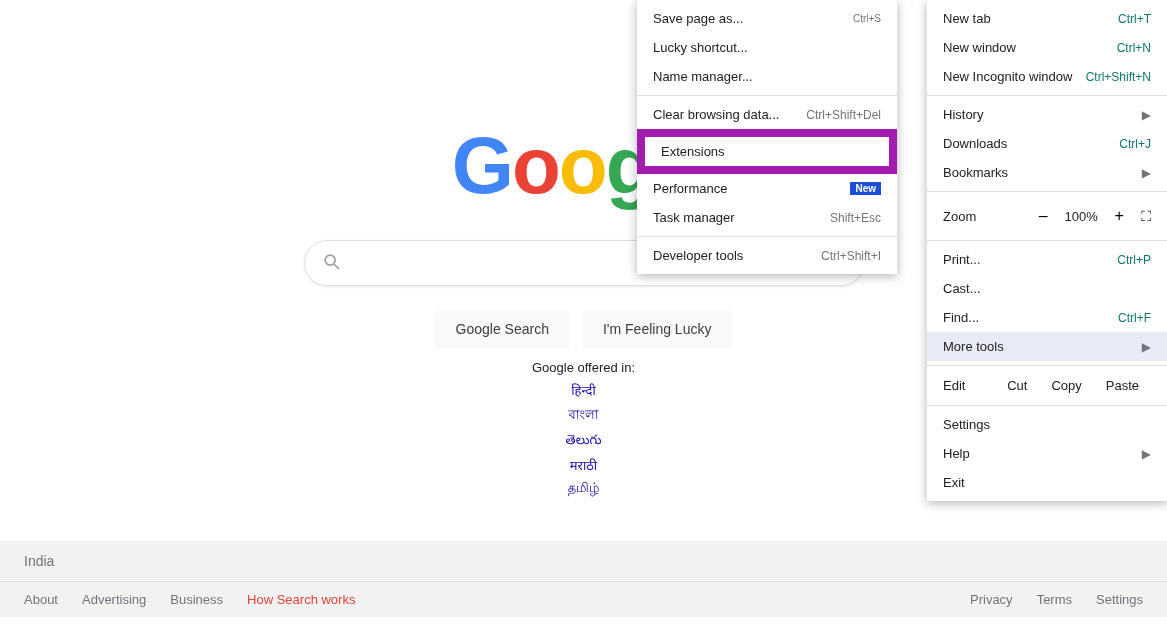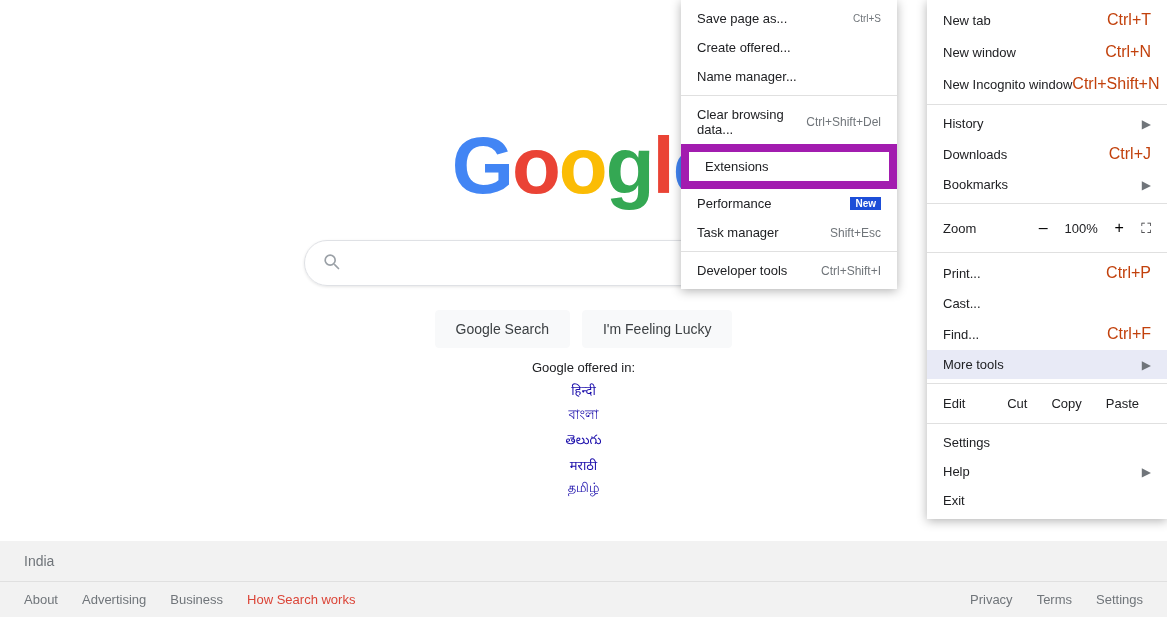"Save page as..." .submenu { width: 216px -> 260px }
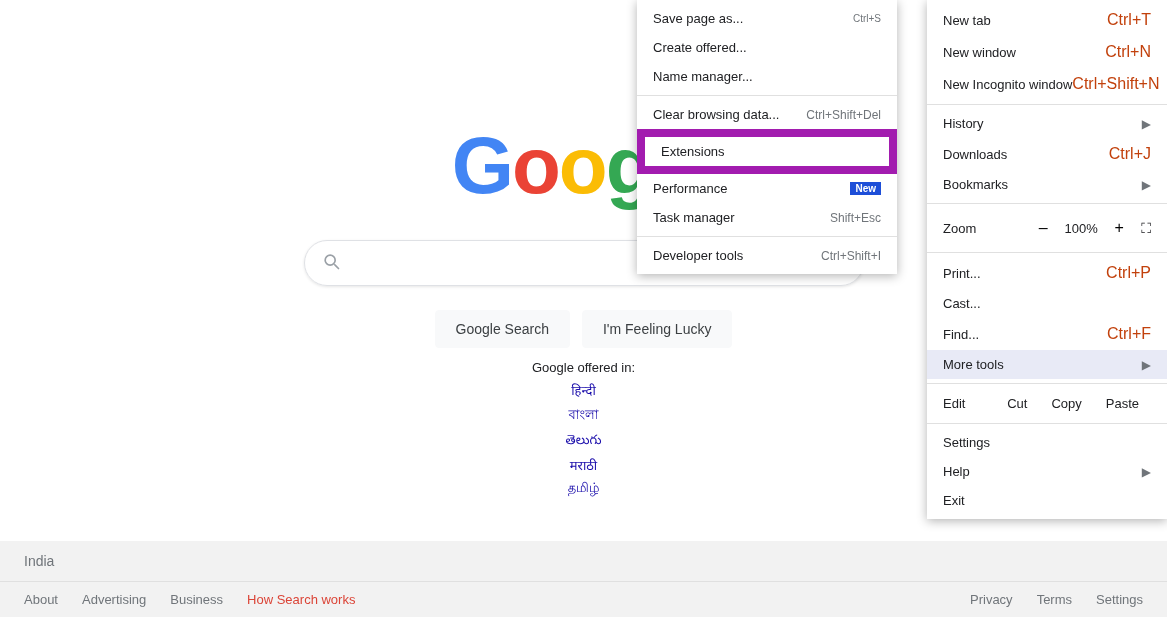"Ctrl+T" .menu-item-shortcut { color: #c2410c -> #0f766e; font-size: 16px -> 12px }
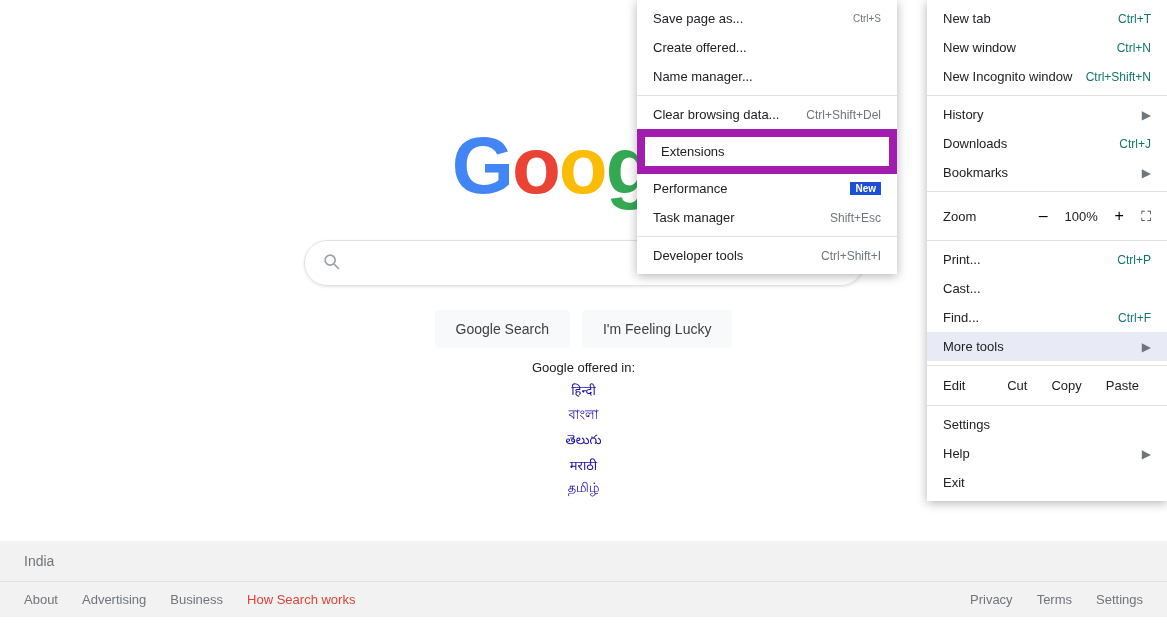"Create offered..." span { text: Create offered -> Lucky shortcut }
